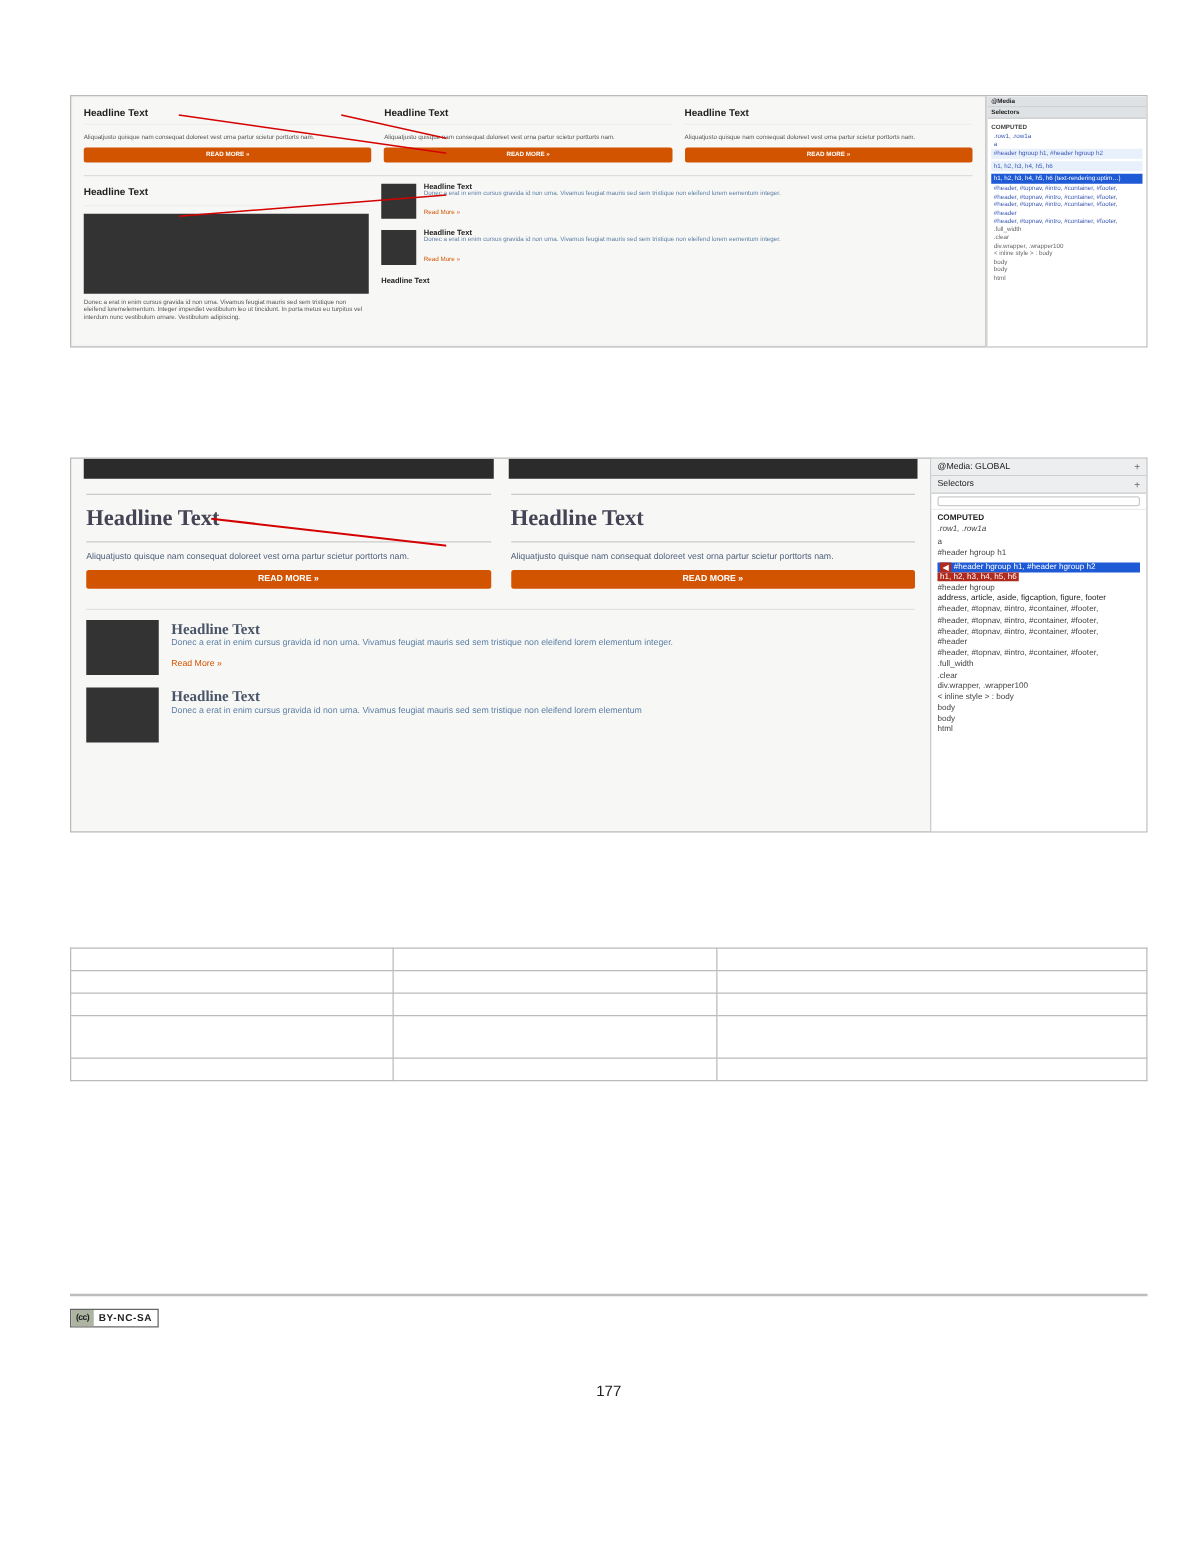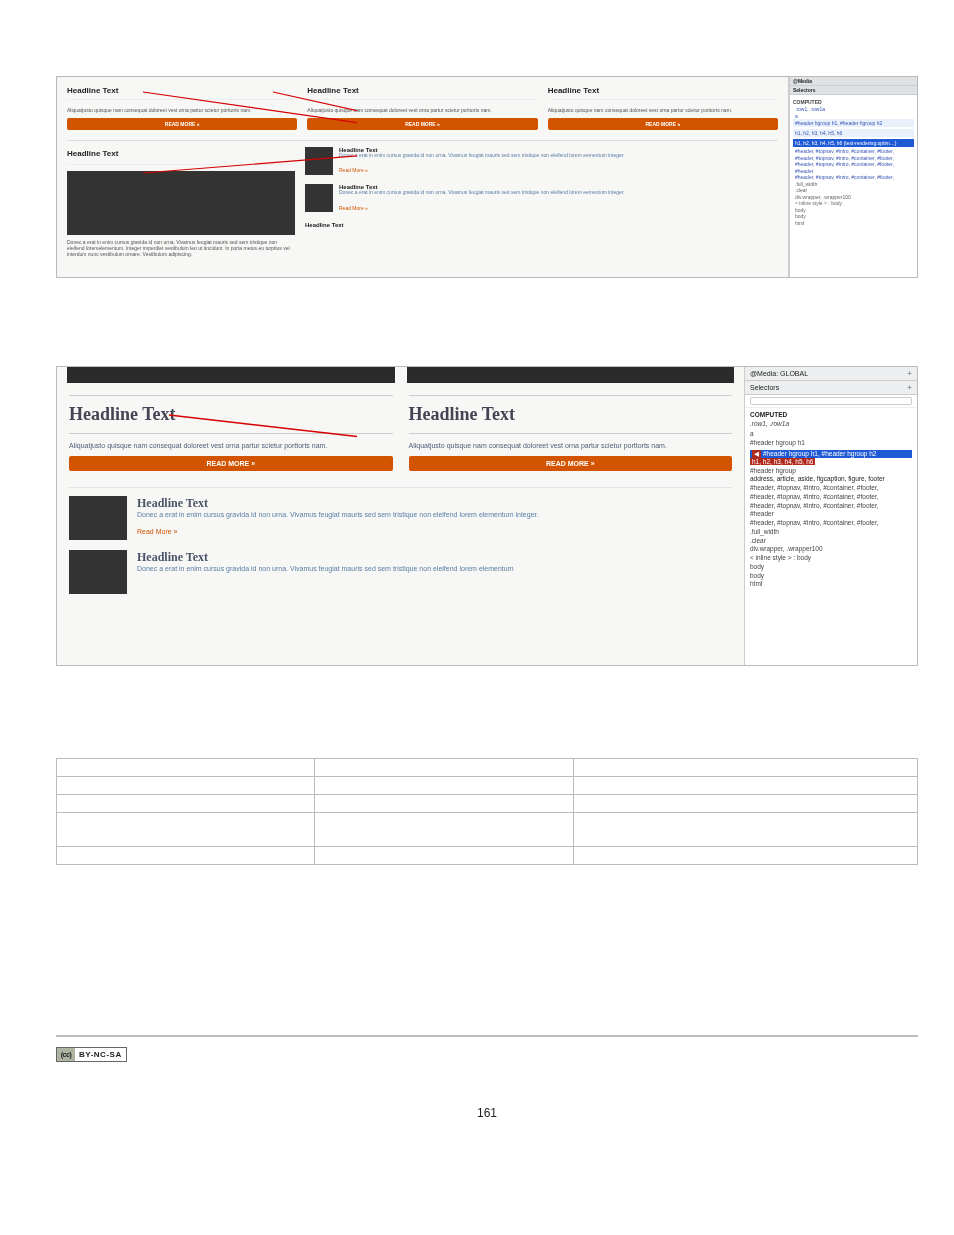"161" div.pagenum { text: 161 -> 177 }
